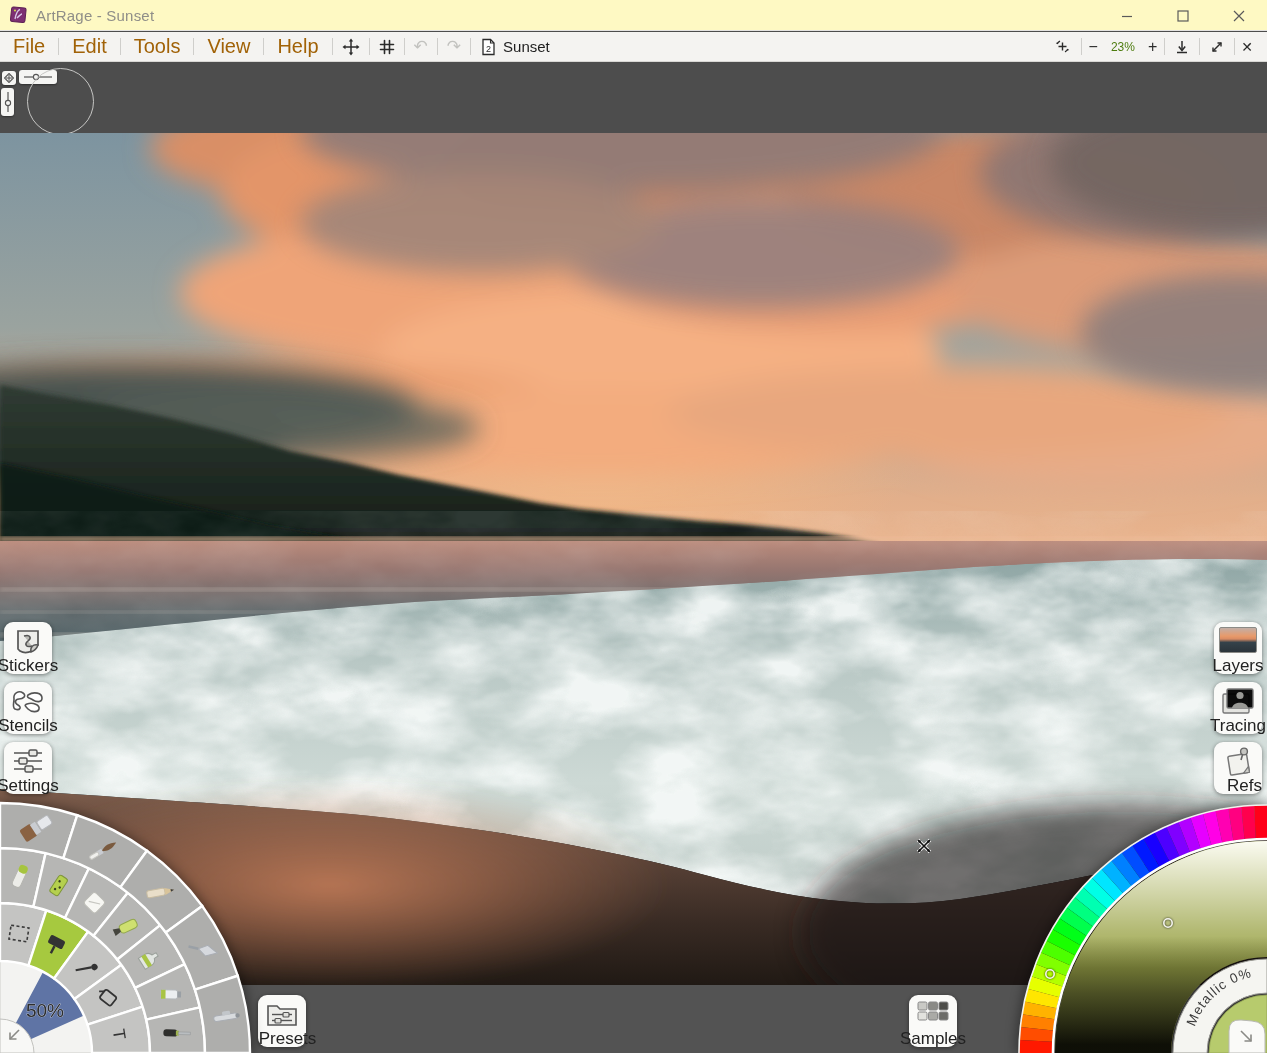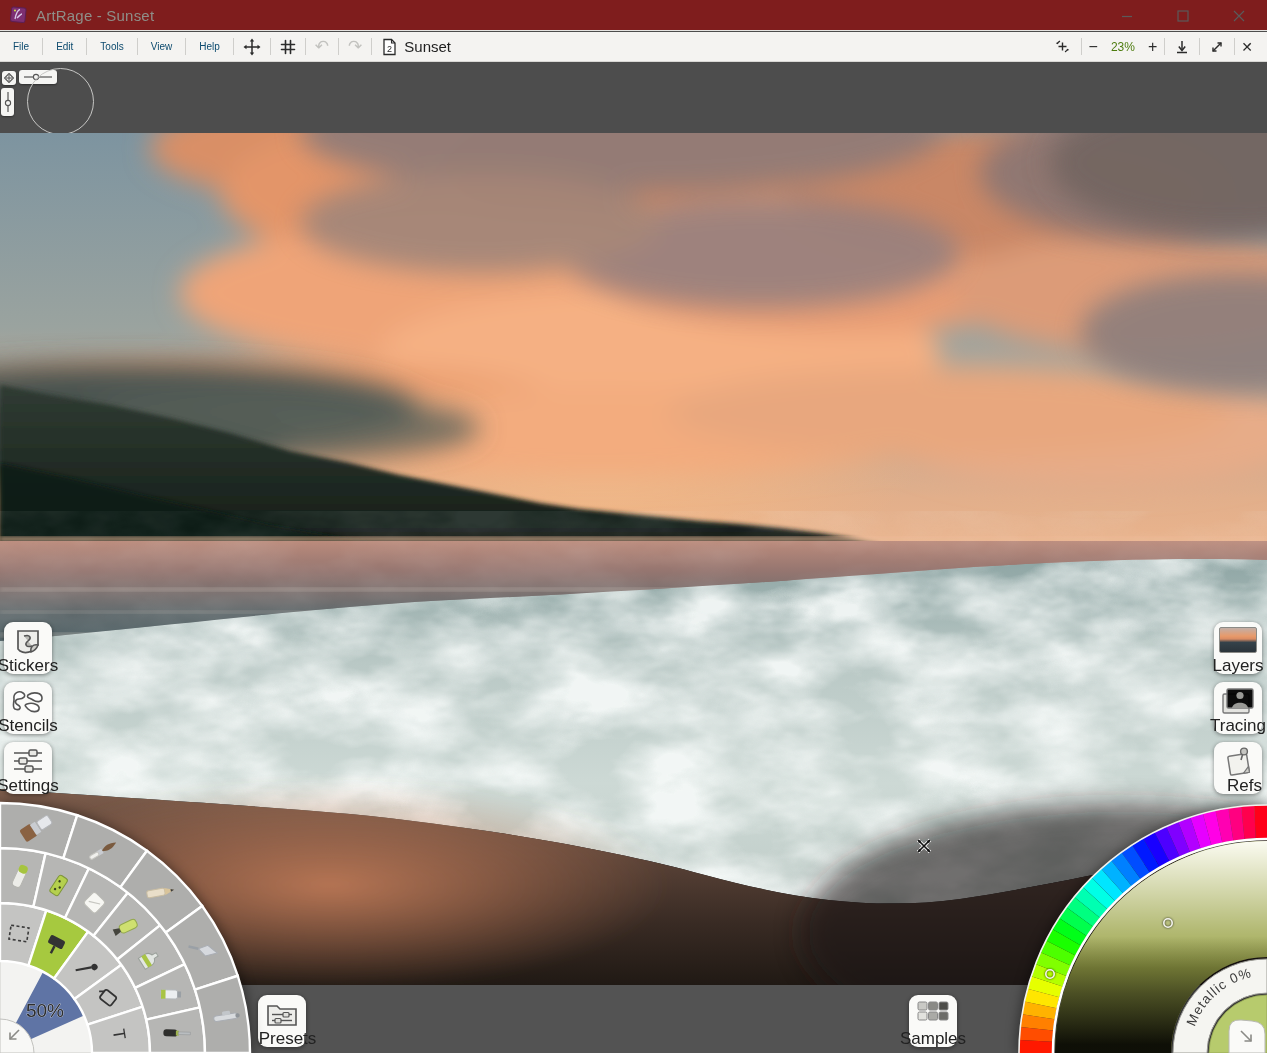"ArtRage - Sunset" .titlebar { background: #7f1d1d -> #fef9c3 }
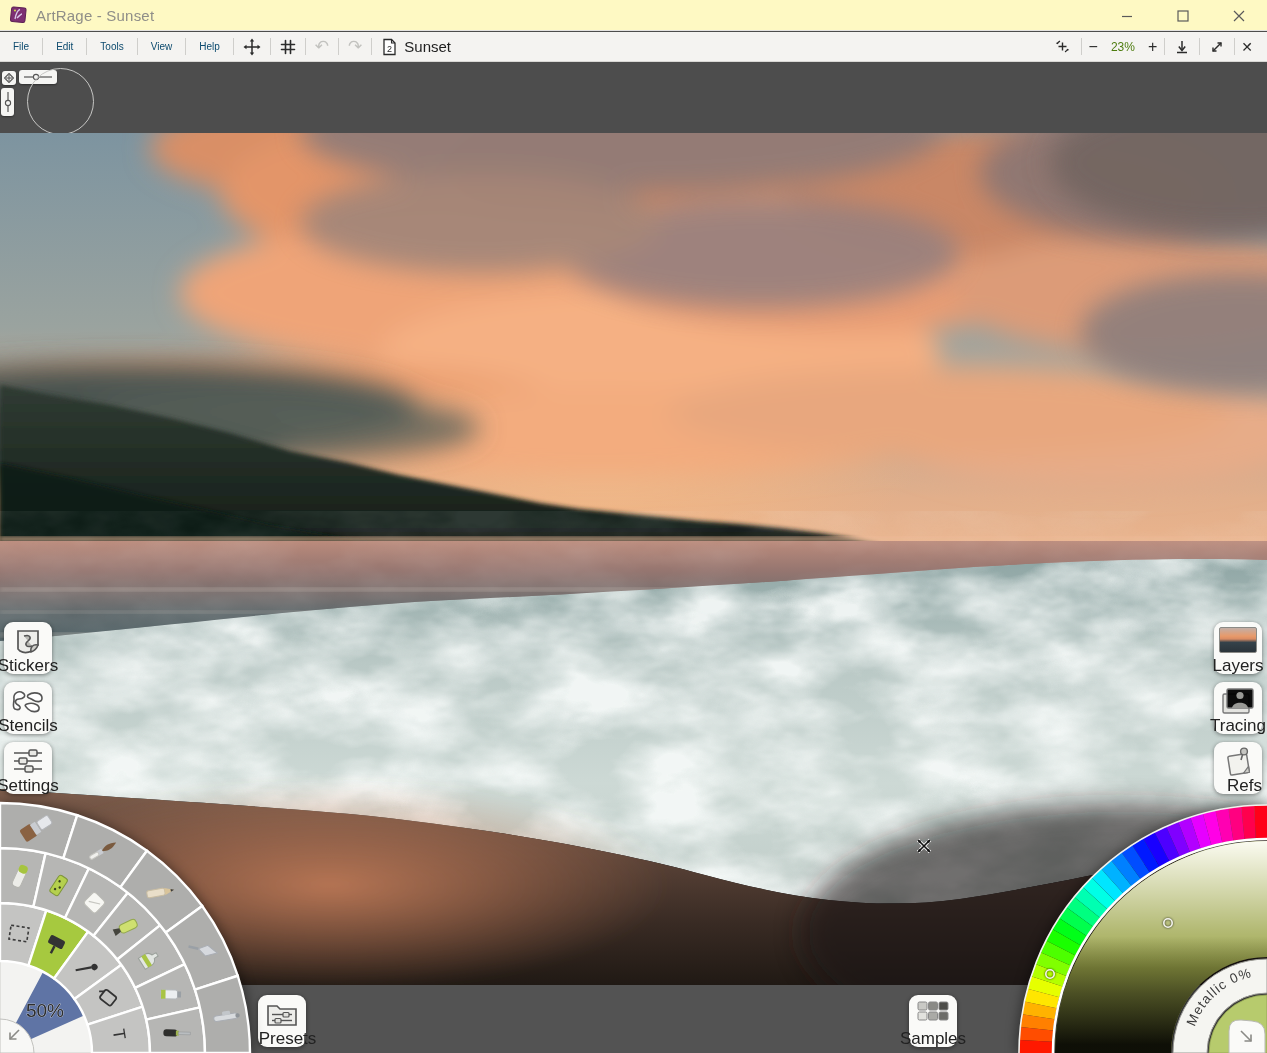"File" .menu-item { color: #0c4a6e -> #a16207; font-size: 10px -> 20px }
